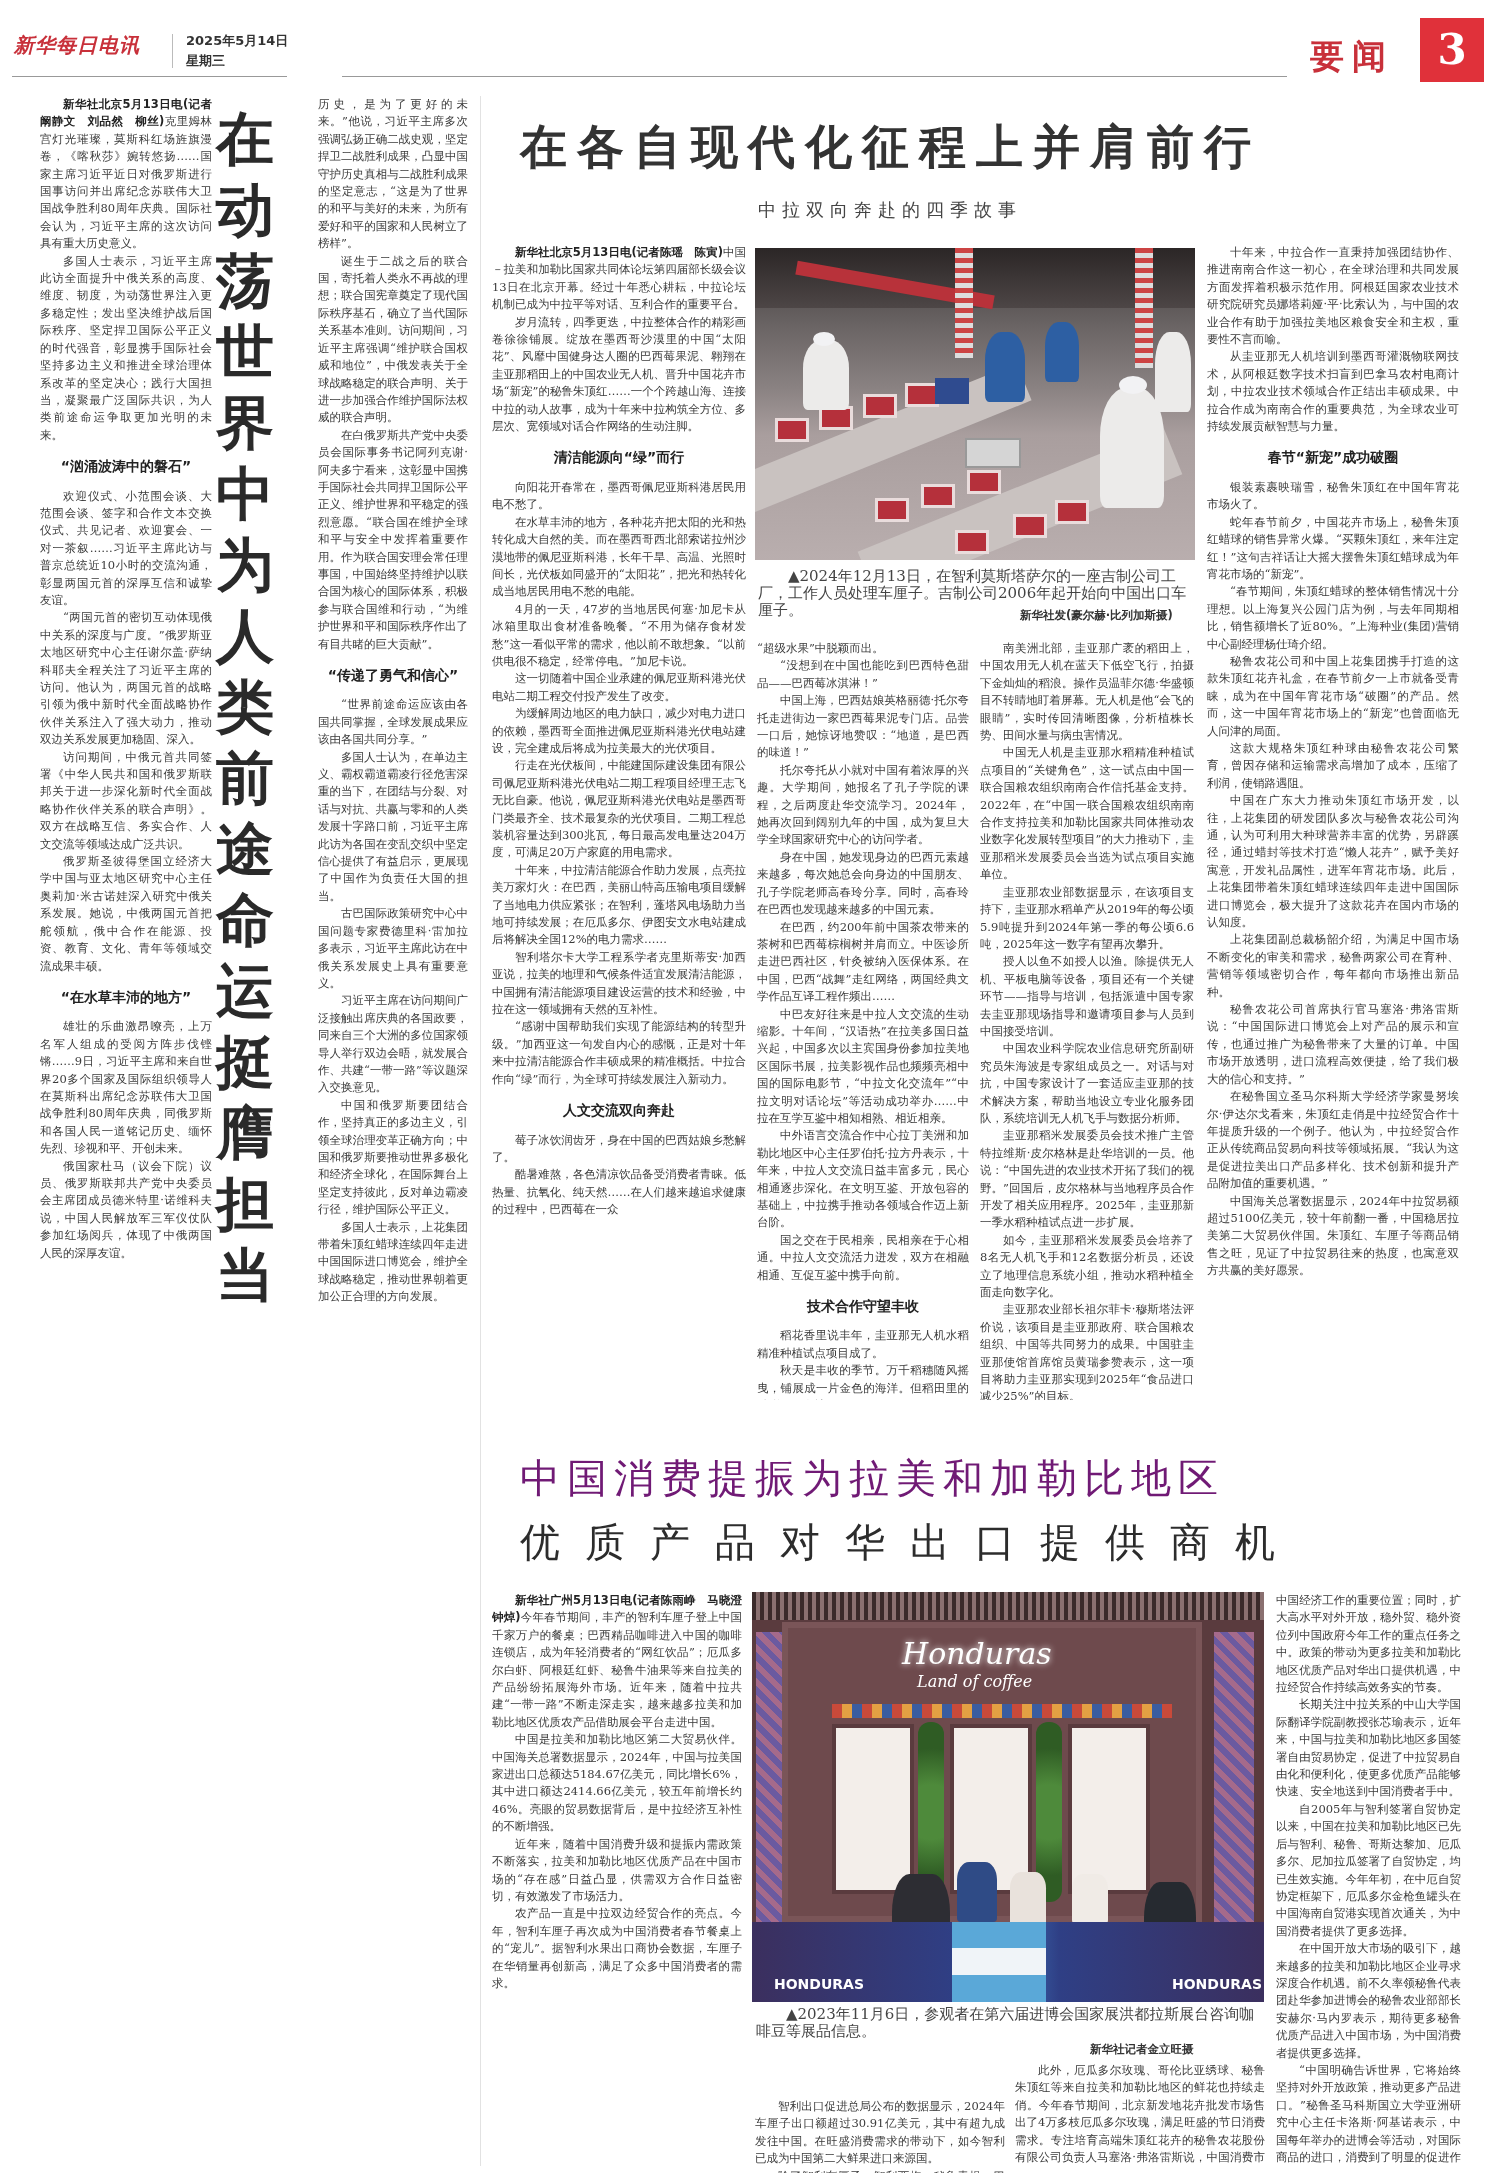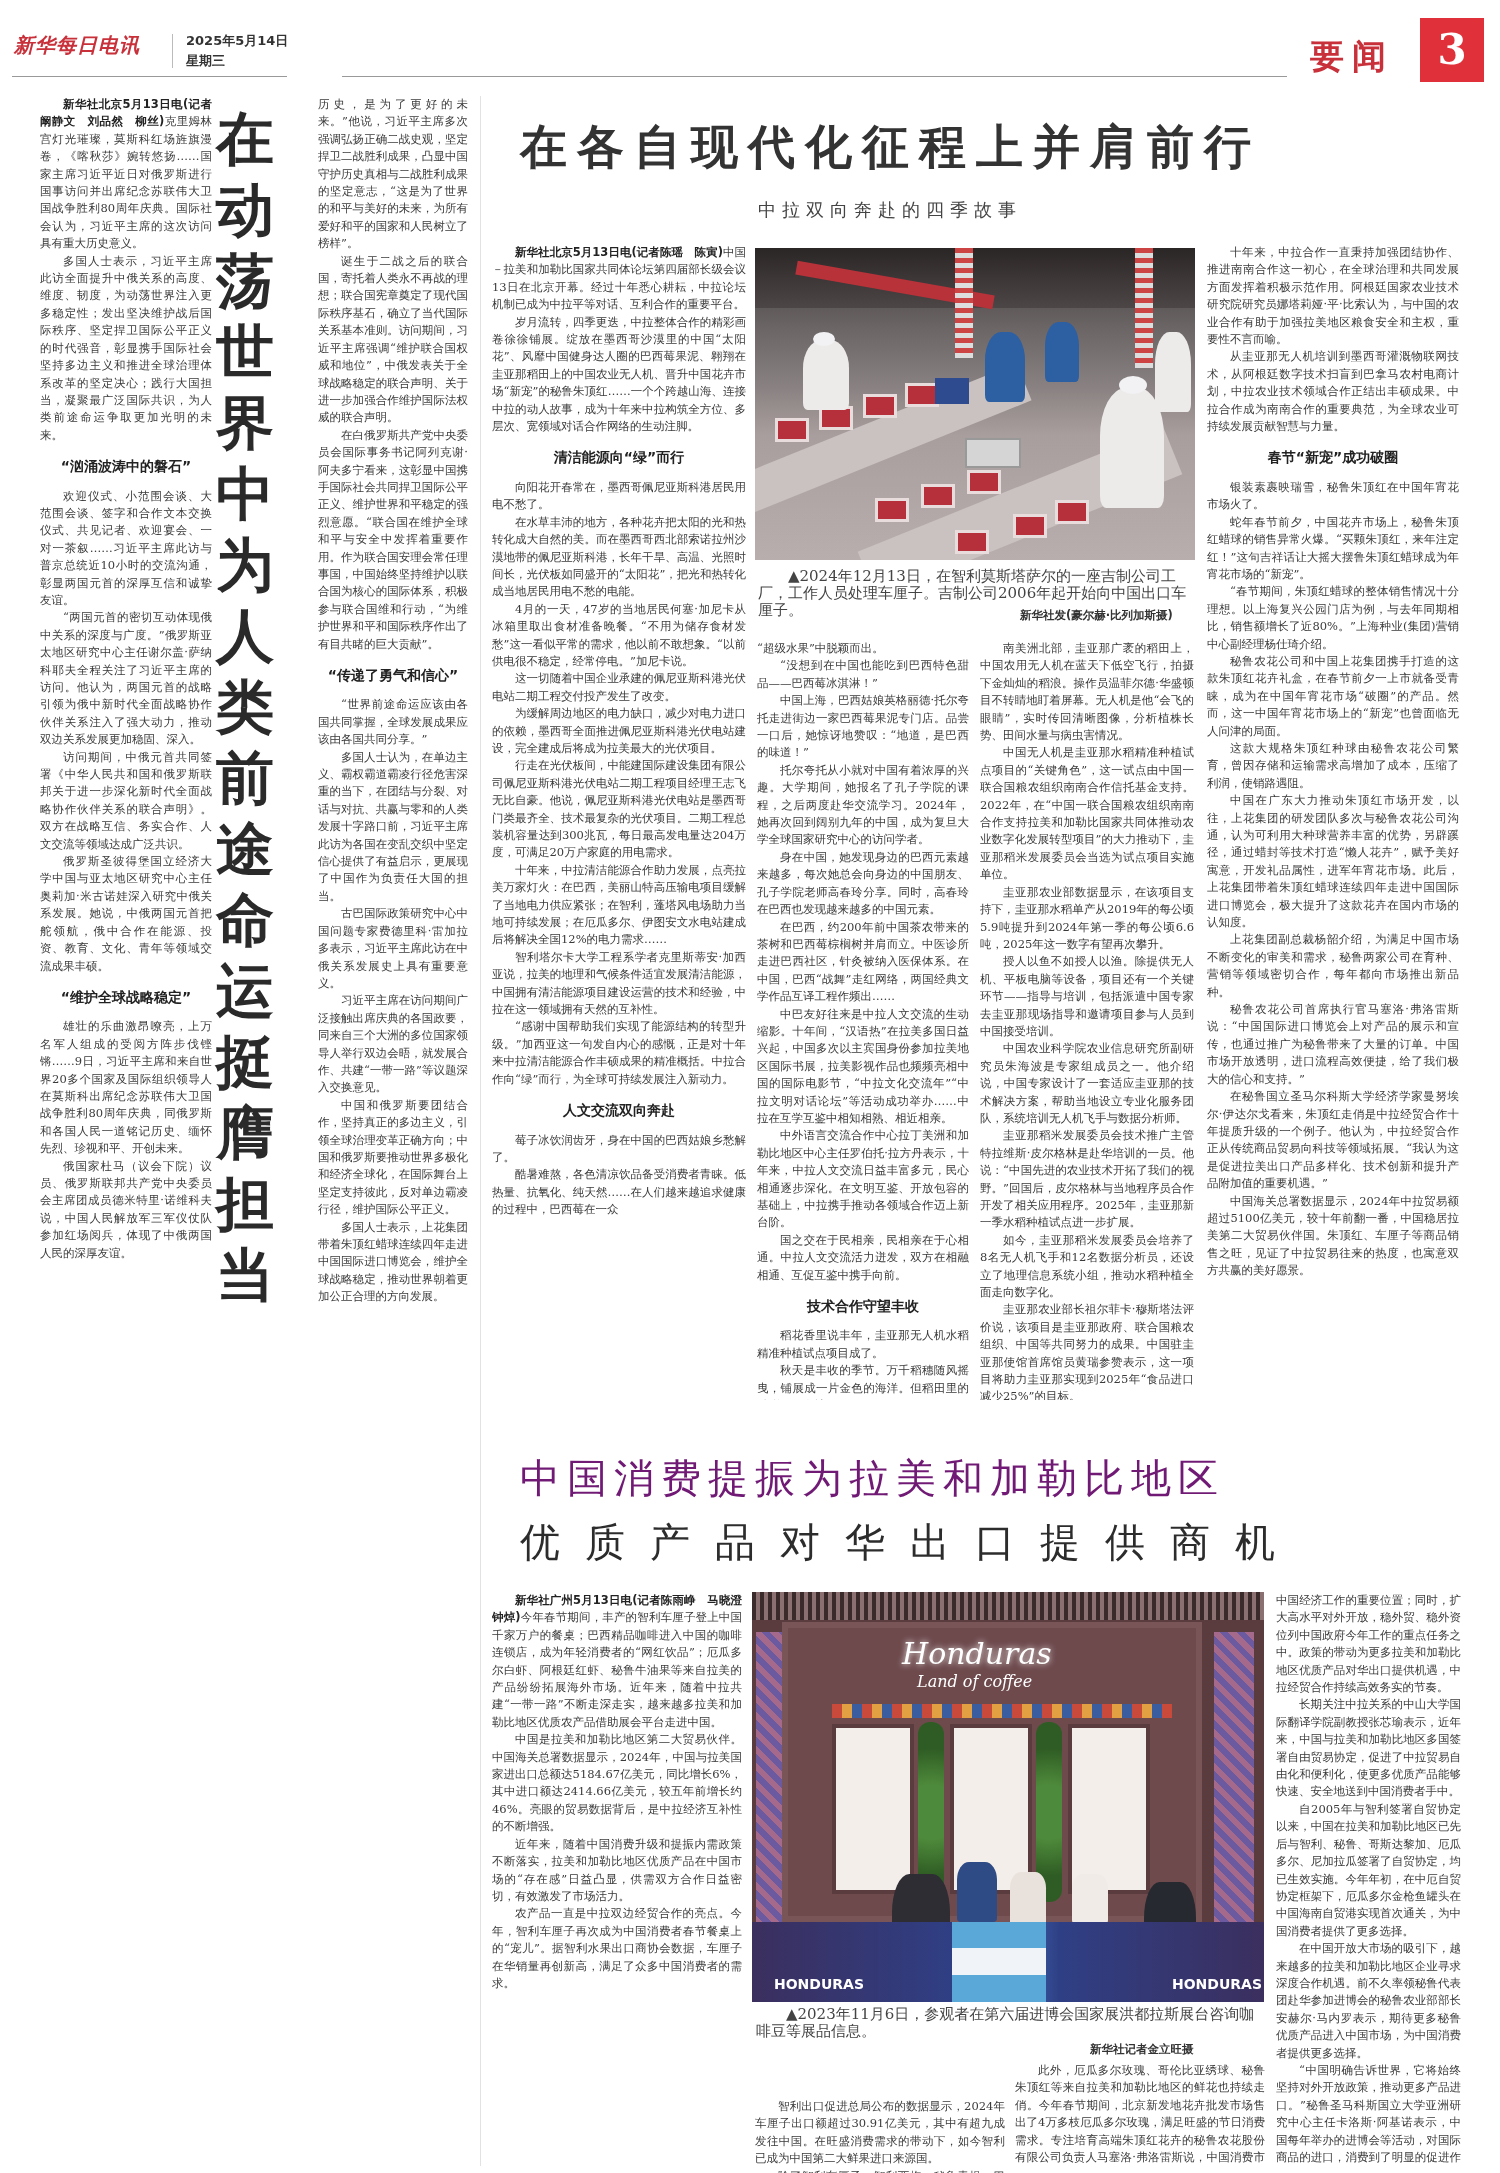"“维护全球战略稳定”" div.subhead { text: 维护全球战略稳定 -> 在水草丰沛的地方 }
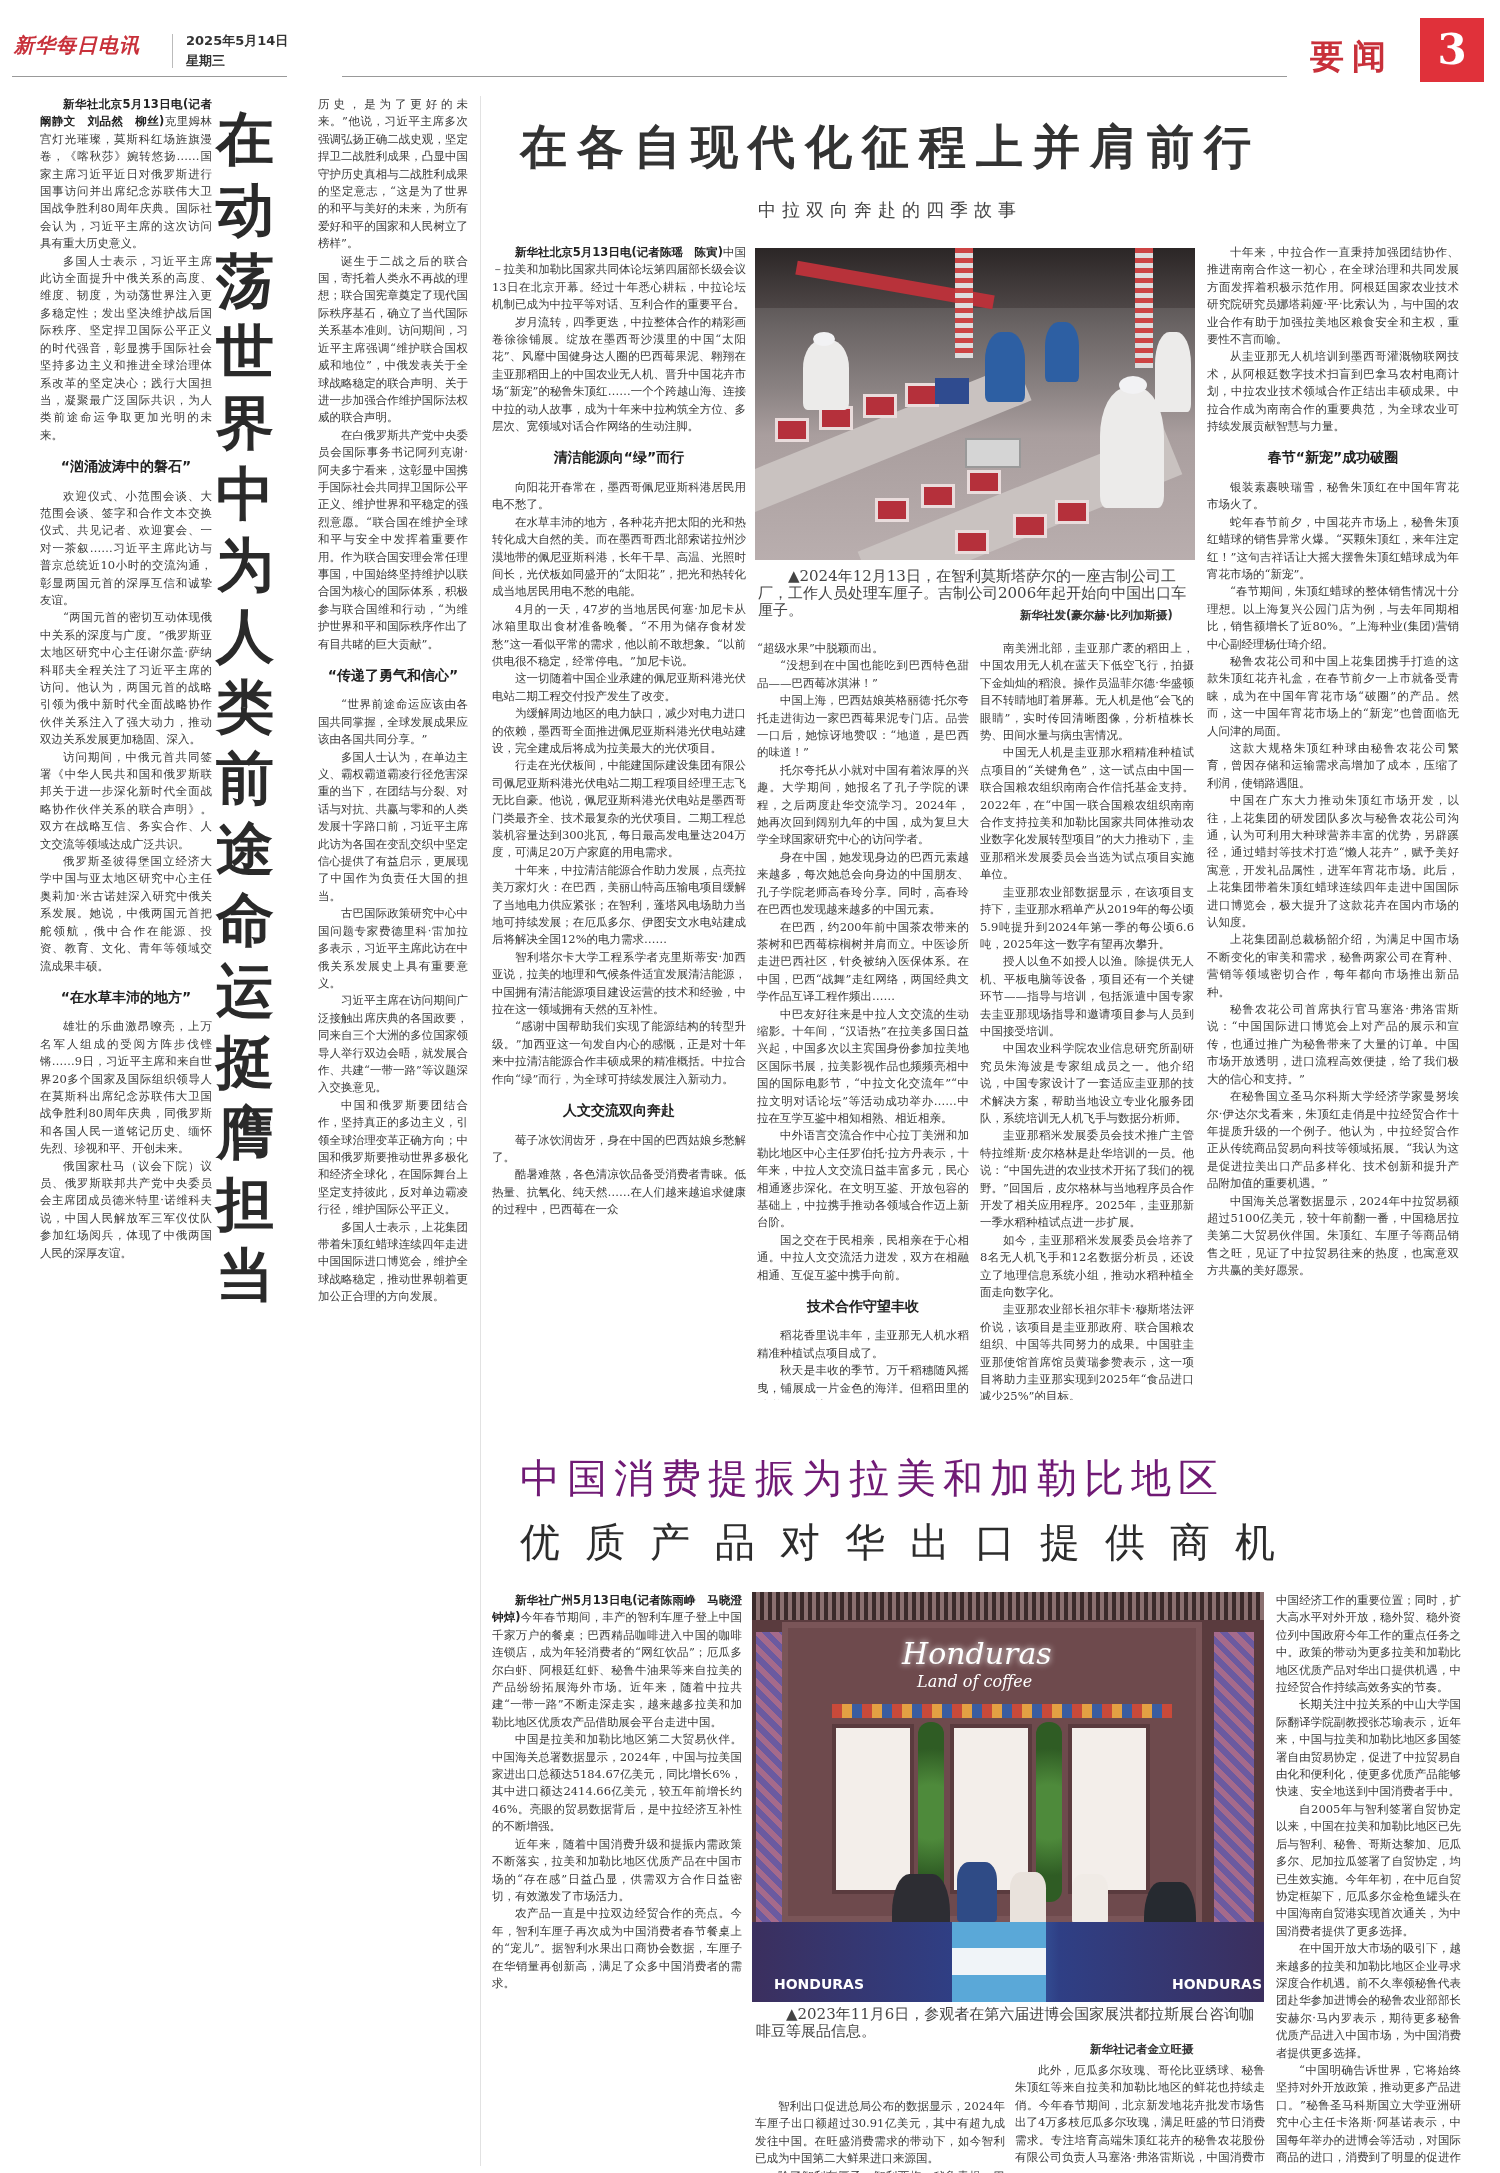"中国农业科学院农业信息研究所副研究员朱海波是专家组成员之一。他介绍说，中国专家设" p { text: 他介绍说 -> 对话与对抗 }
